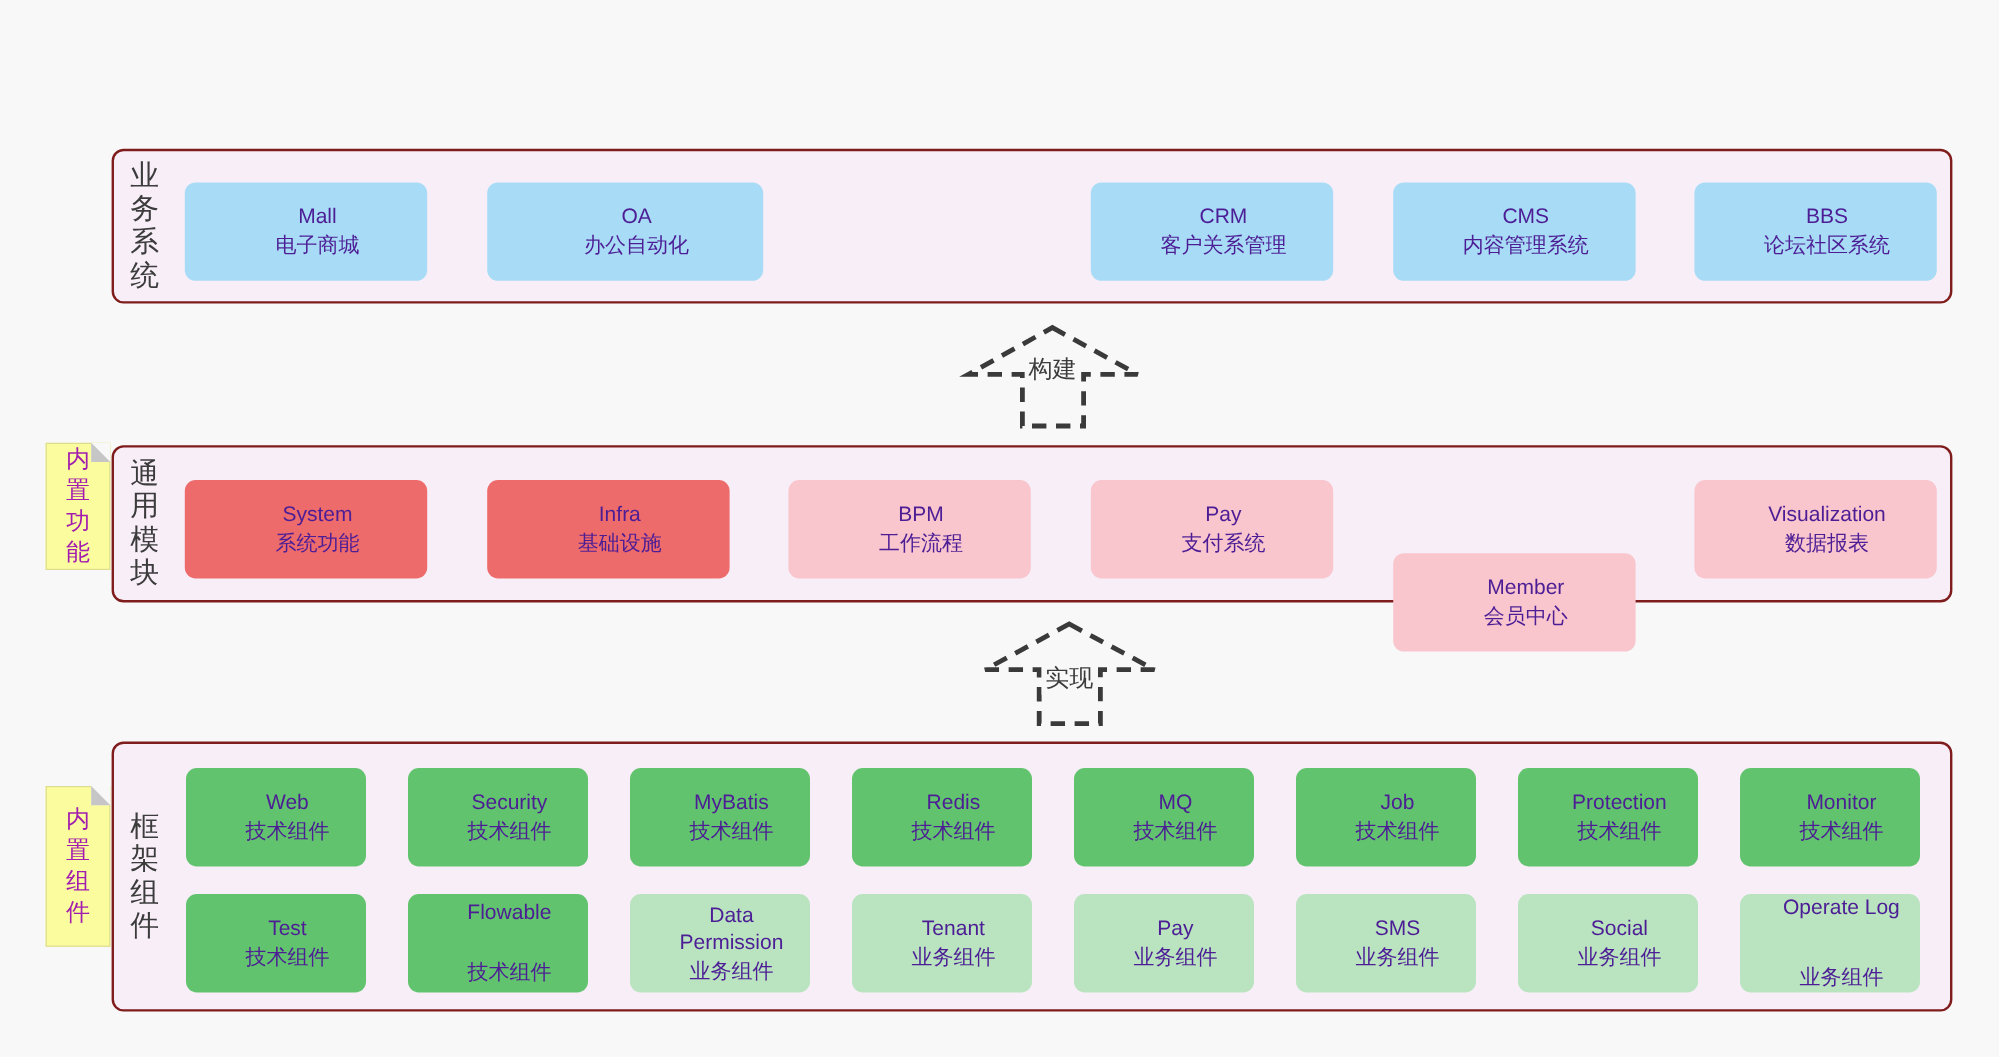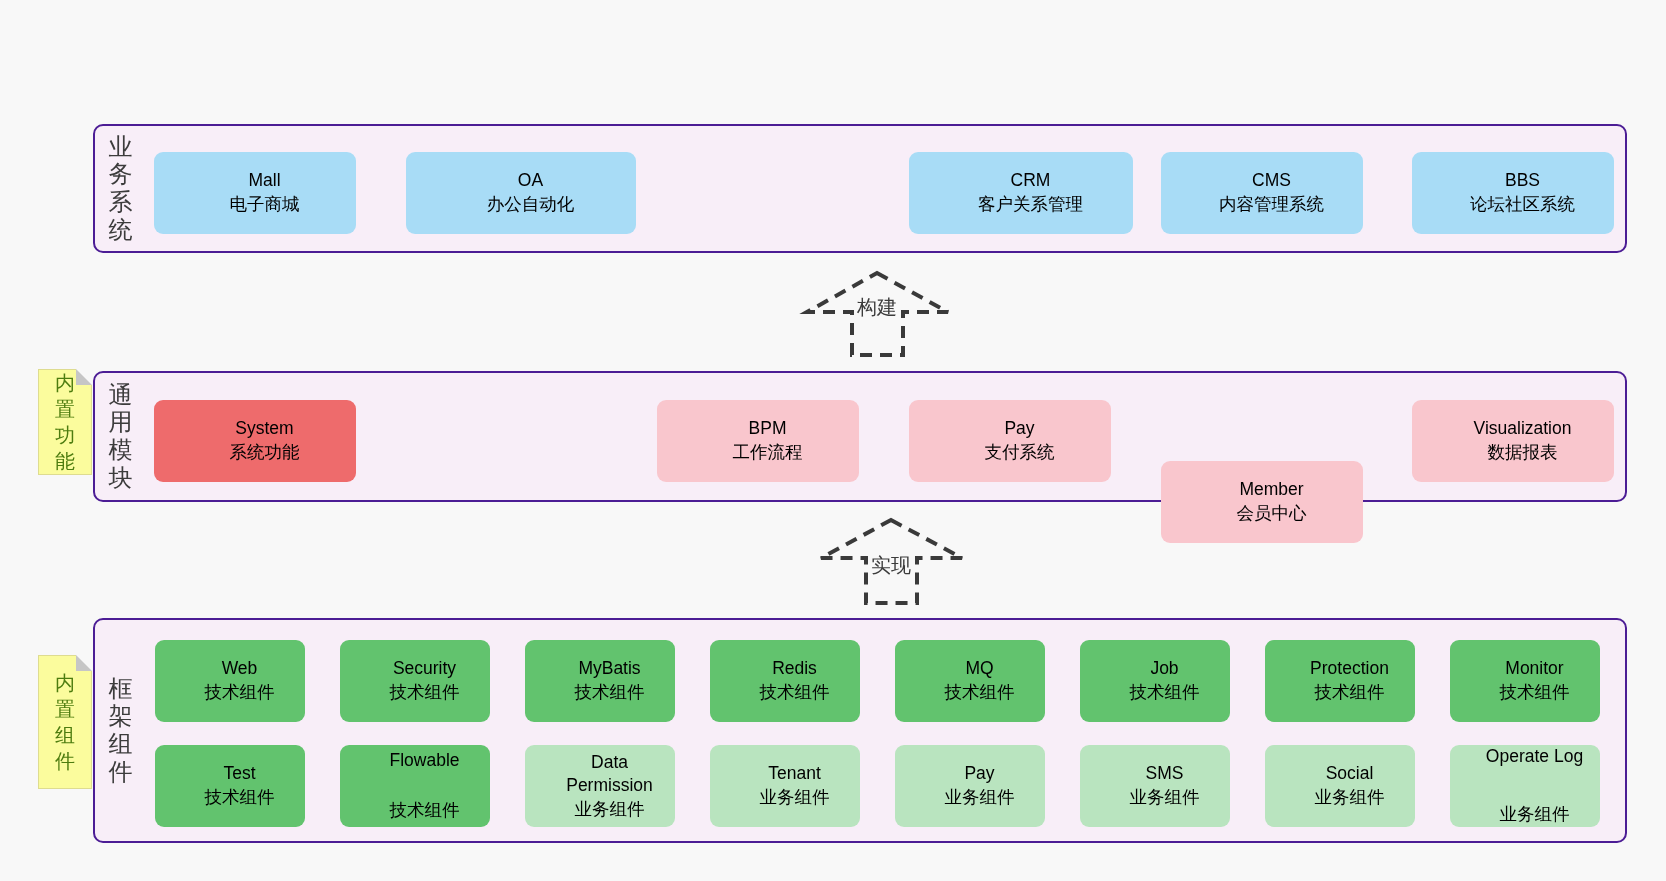"业务系统" .band { border: 2px solid #4c1d95 -> 2px solid #7f1d1d }
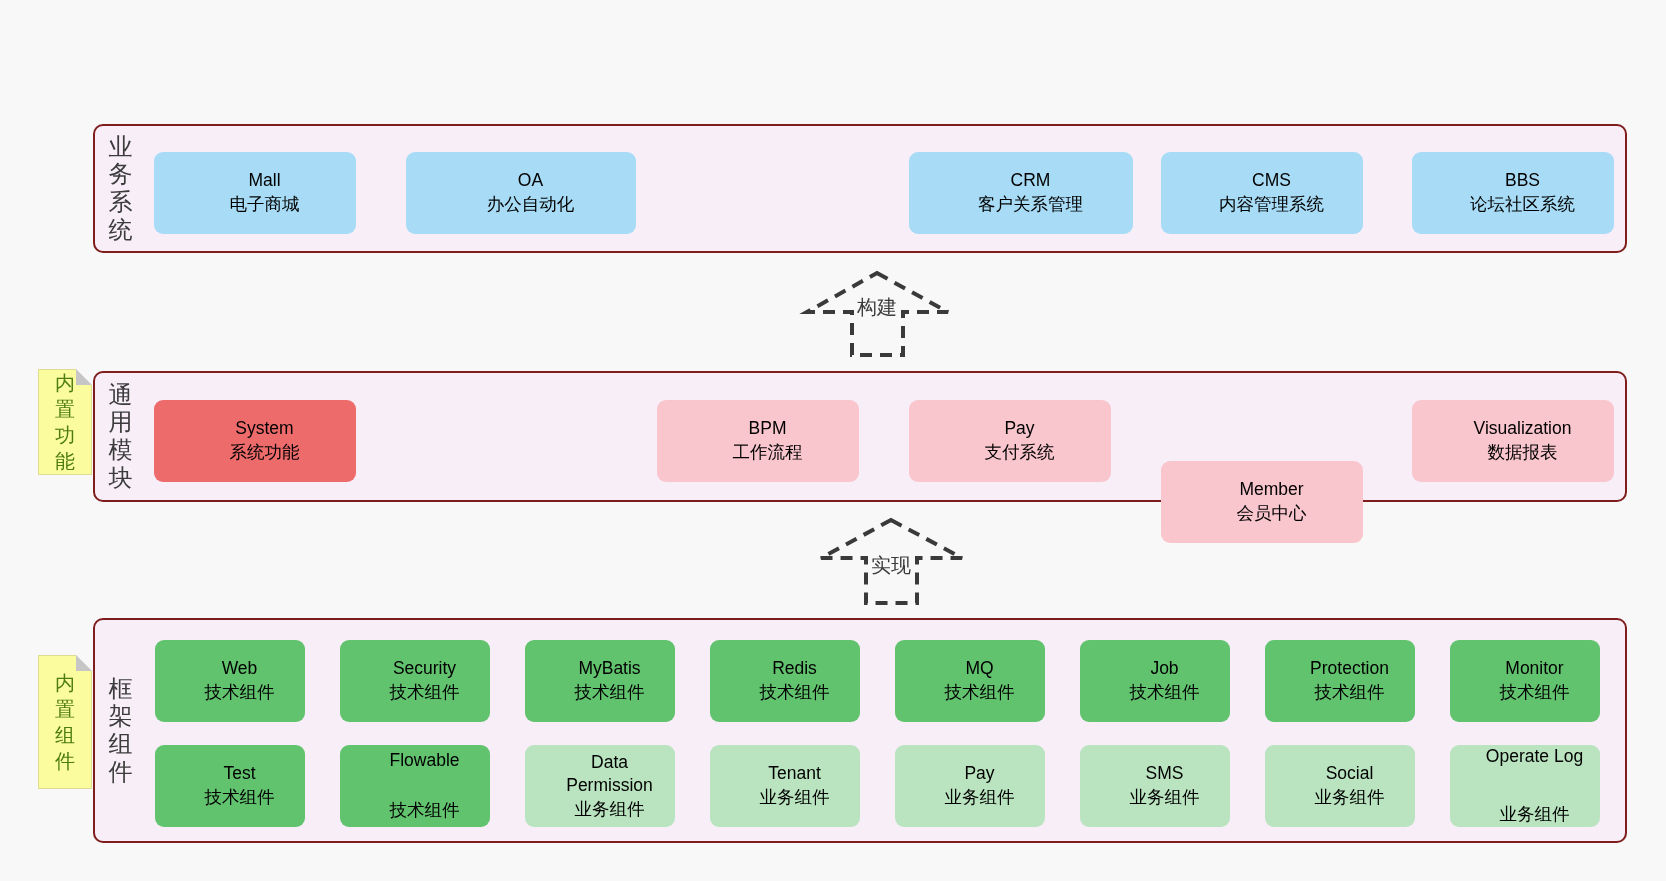"Mall" .box { color: #000000 -> #4c1d95 }
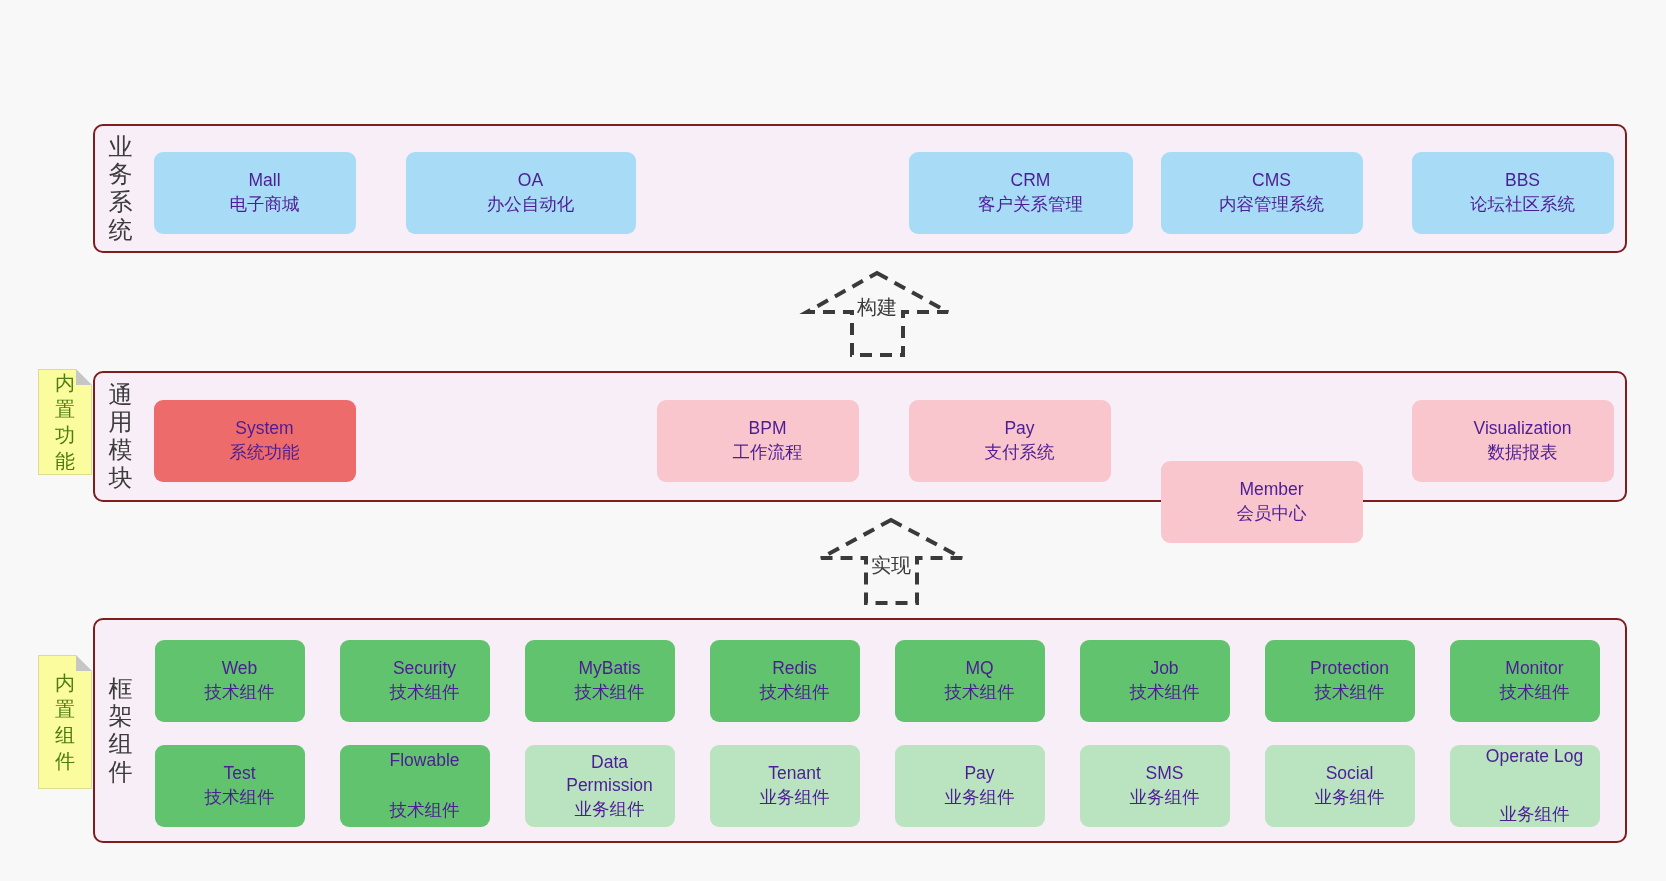"CRM" div.box { width: 224px -> 202px }
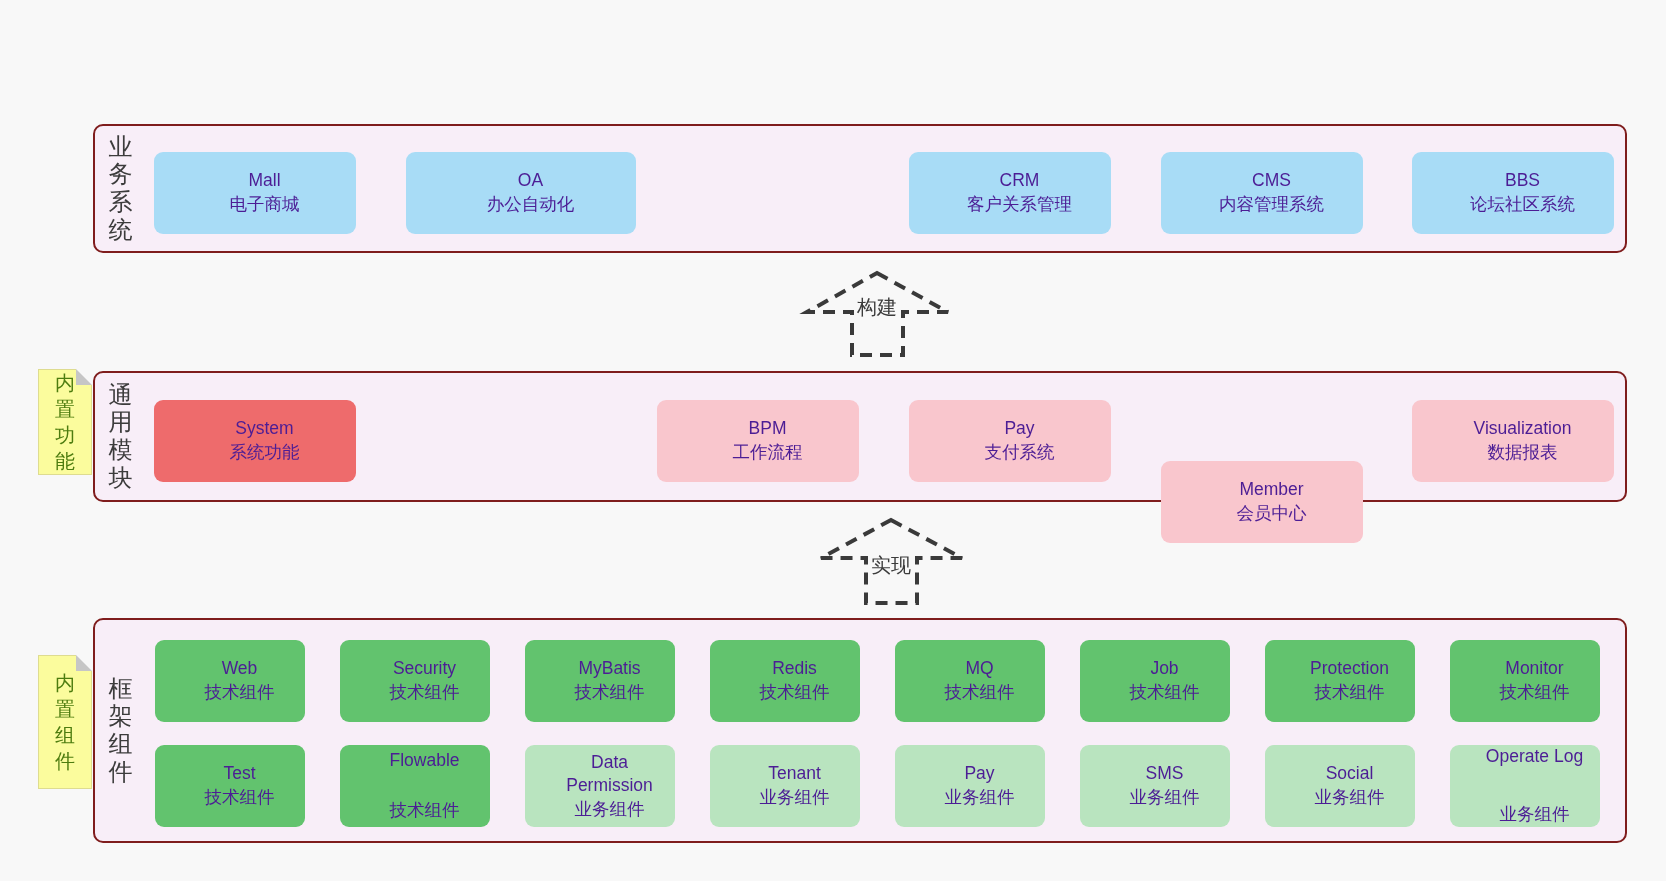"内置功能" .sticky-label { color: #4d7c0f -> #a21caf }
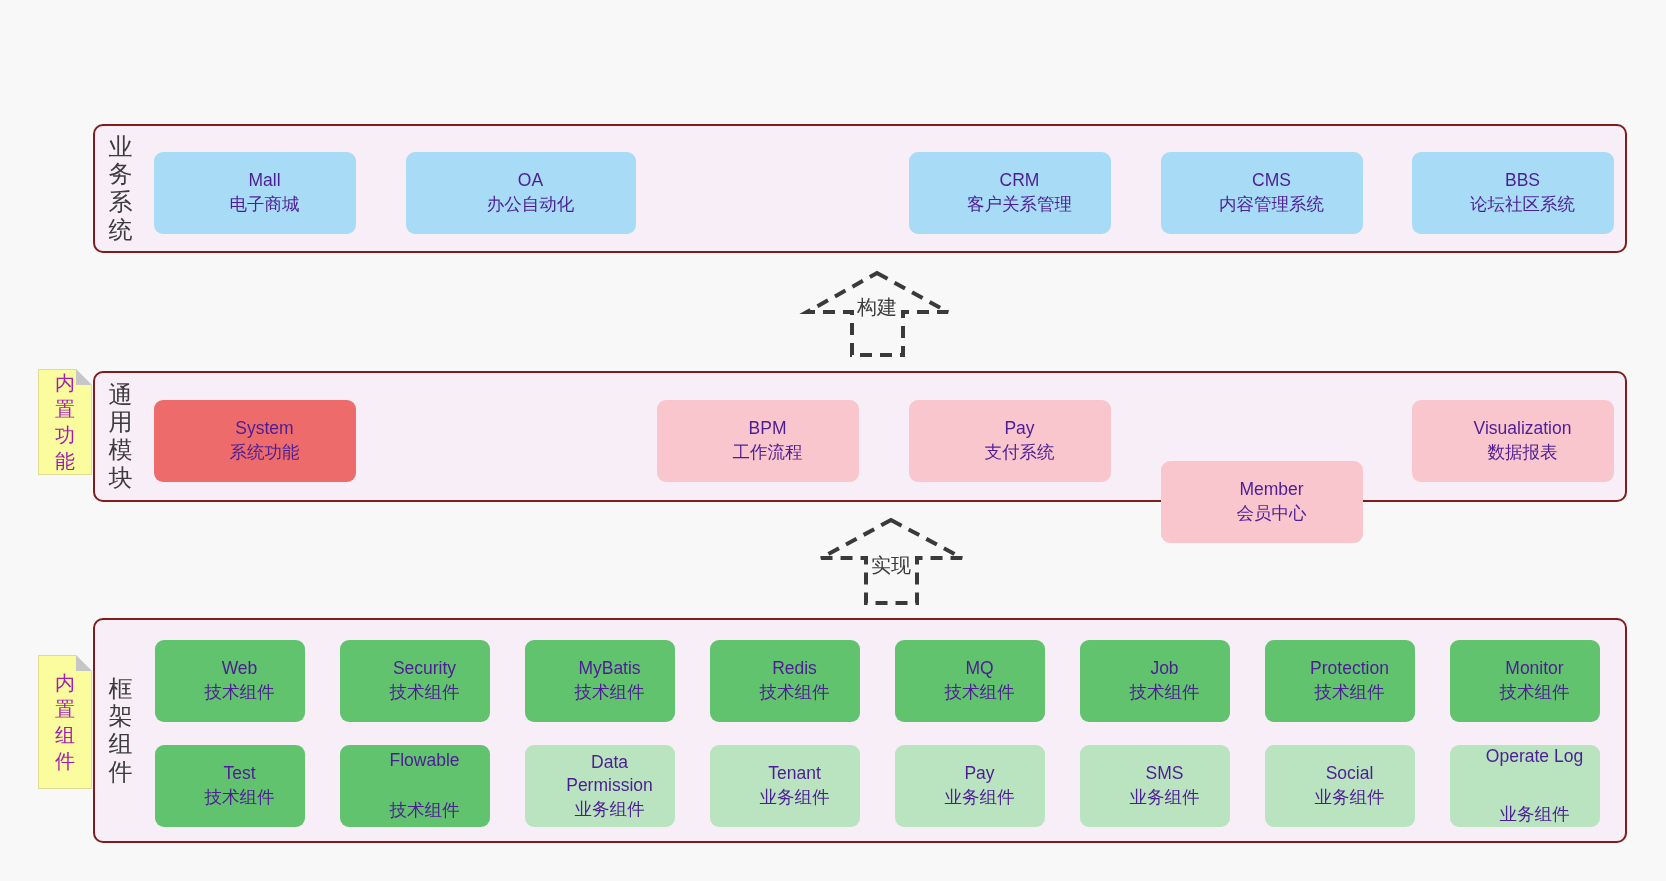"Infra" div.box { html: none -> <div> <div>Infra</div> <div>基础设施</div> </div> }
